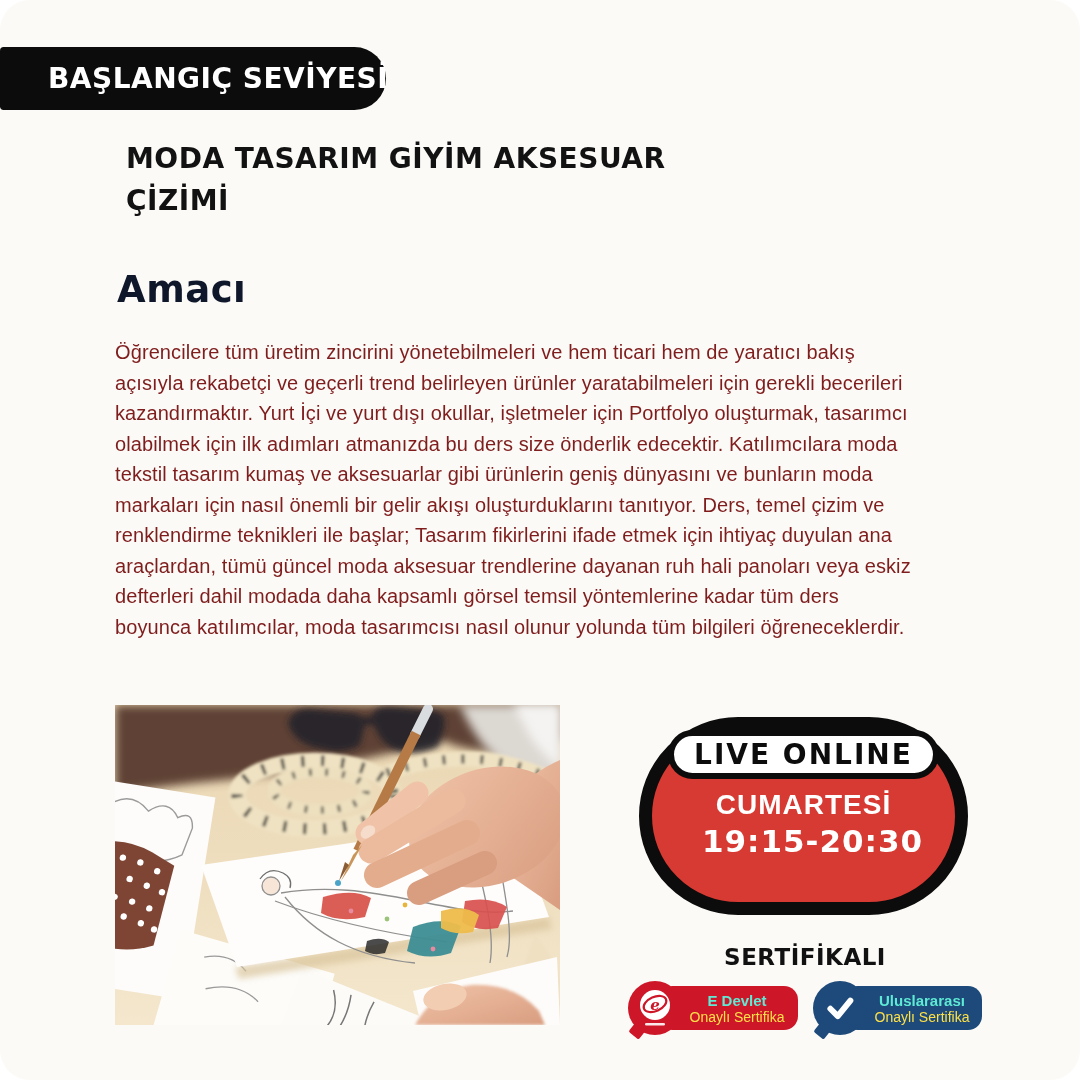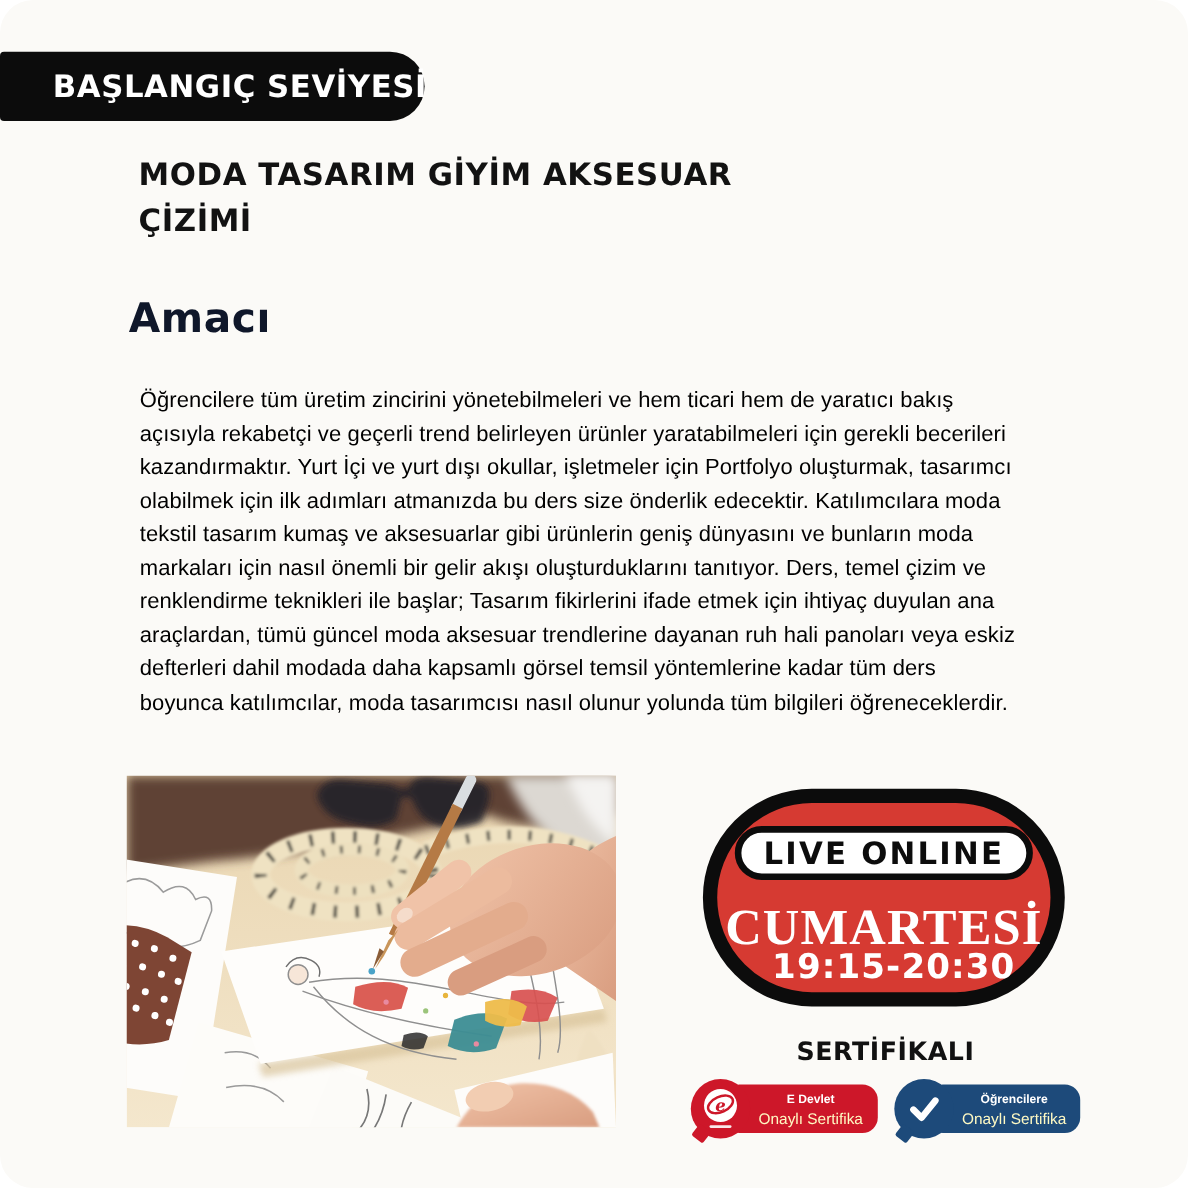"Öğrencilere tüm üretim zincirini" .body-text { color: #000000 -> #7f1d1d; margin: 12px -> 0 }
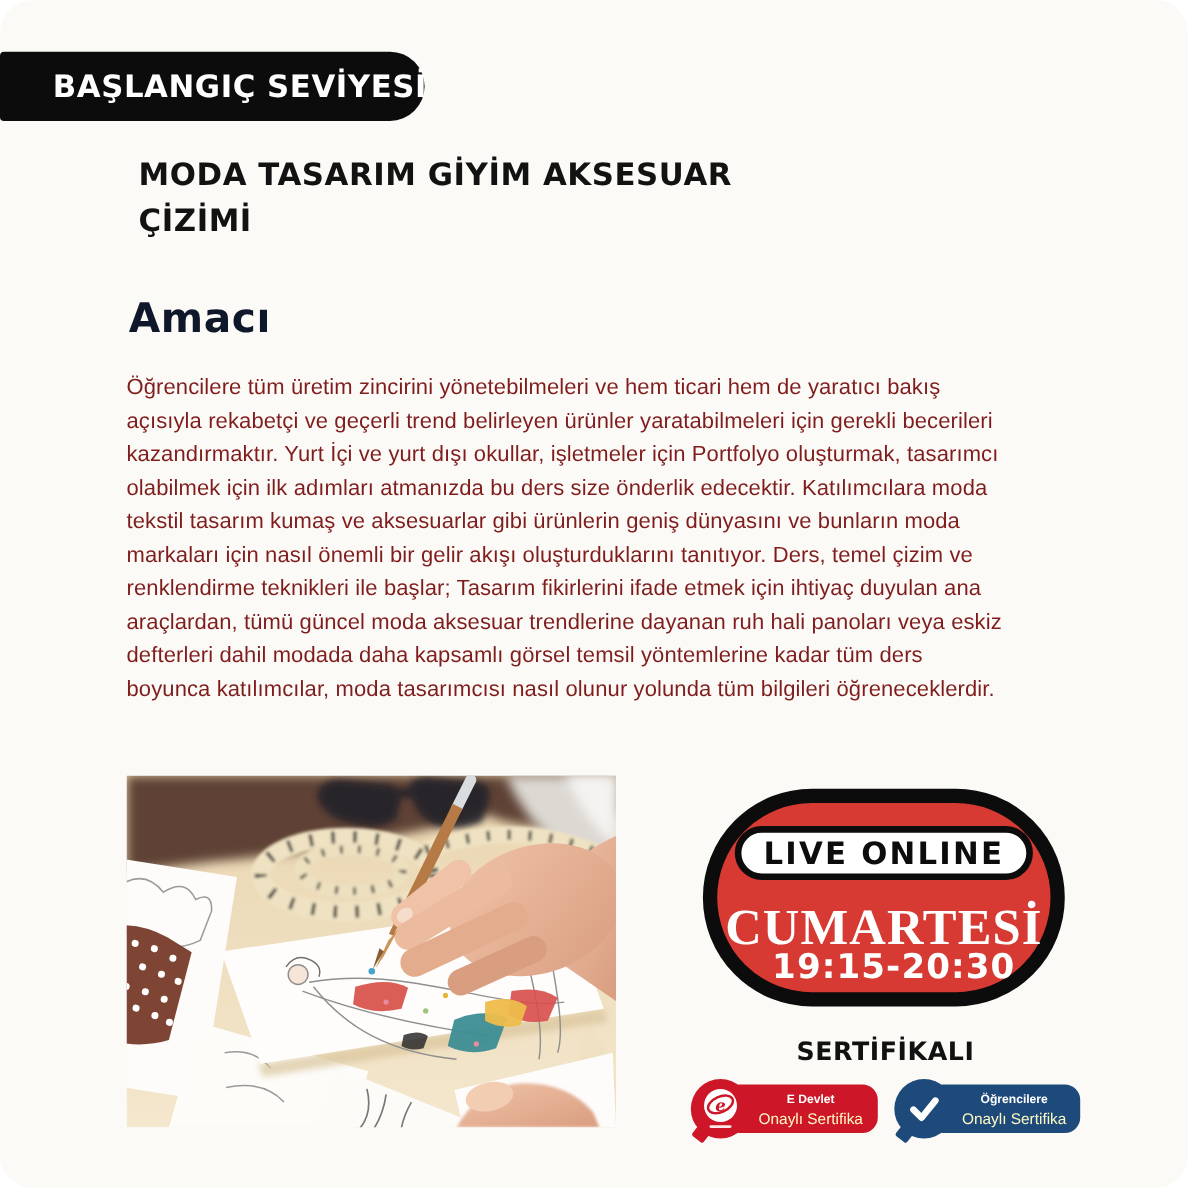"LIVE ONLINE" .live-pill { margin-top: 21px -> none }
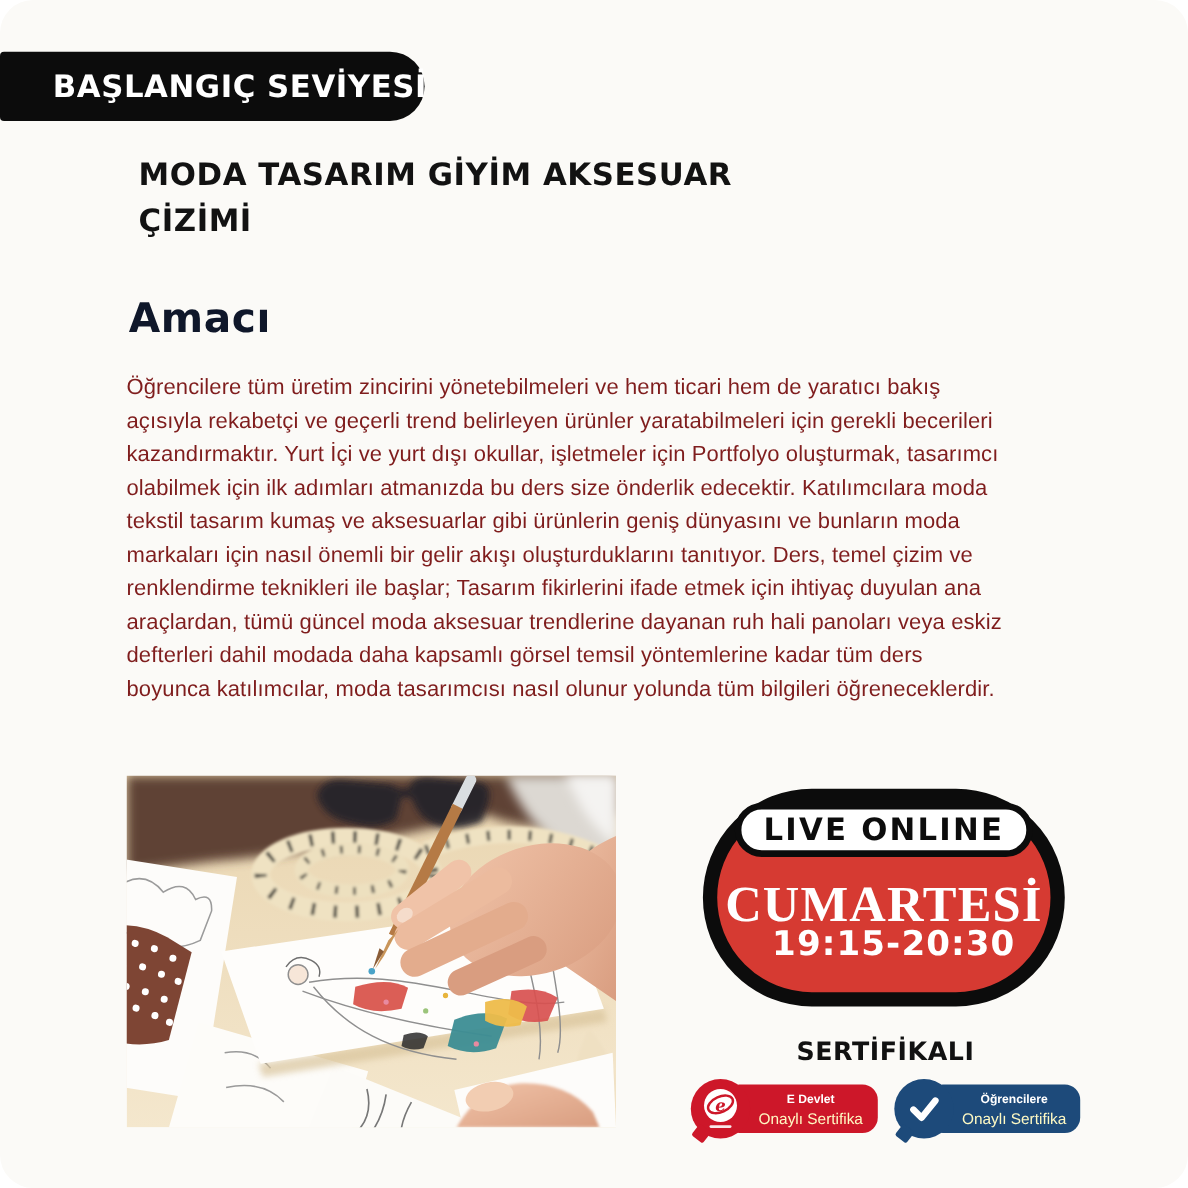"CUMARTESİ" .schedule-day { font-family: Liberation Serif, serif -> Liberation Sans, sans-serif; font-size: 46px -> 28px; margin-top: 24px -> 7px }
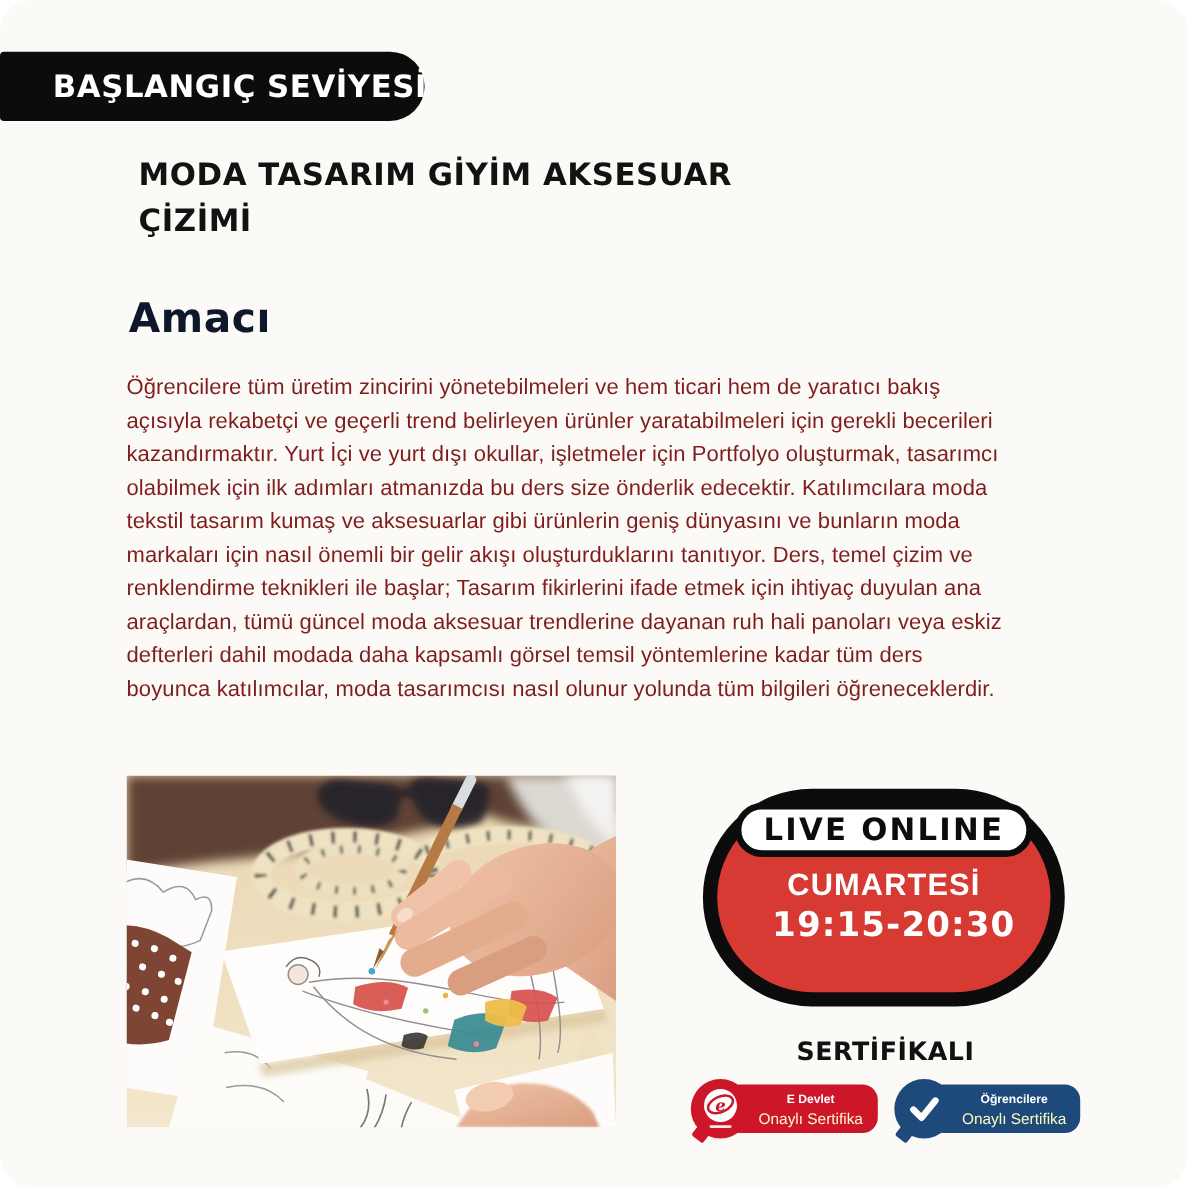"E Devlet" .cert-bar .t1 { color: #ffffff -> #5eead4; font-size: 11px -> 15px }
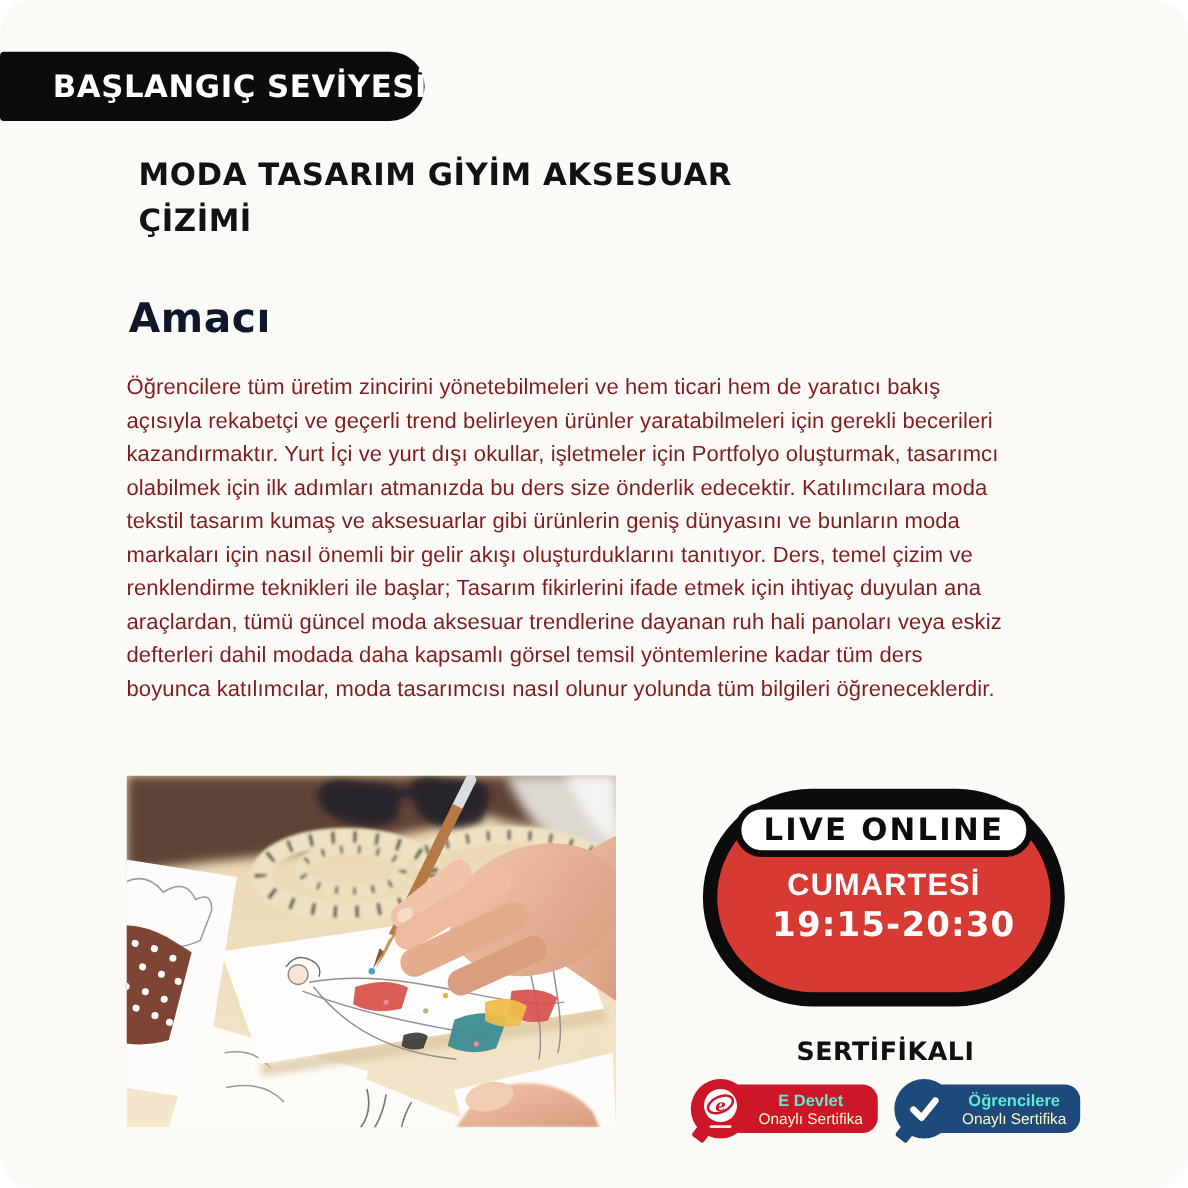"Öğrencilere" span.t1 { text: Öğrencilere -> Uluslararası }
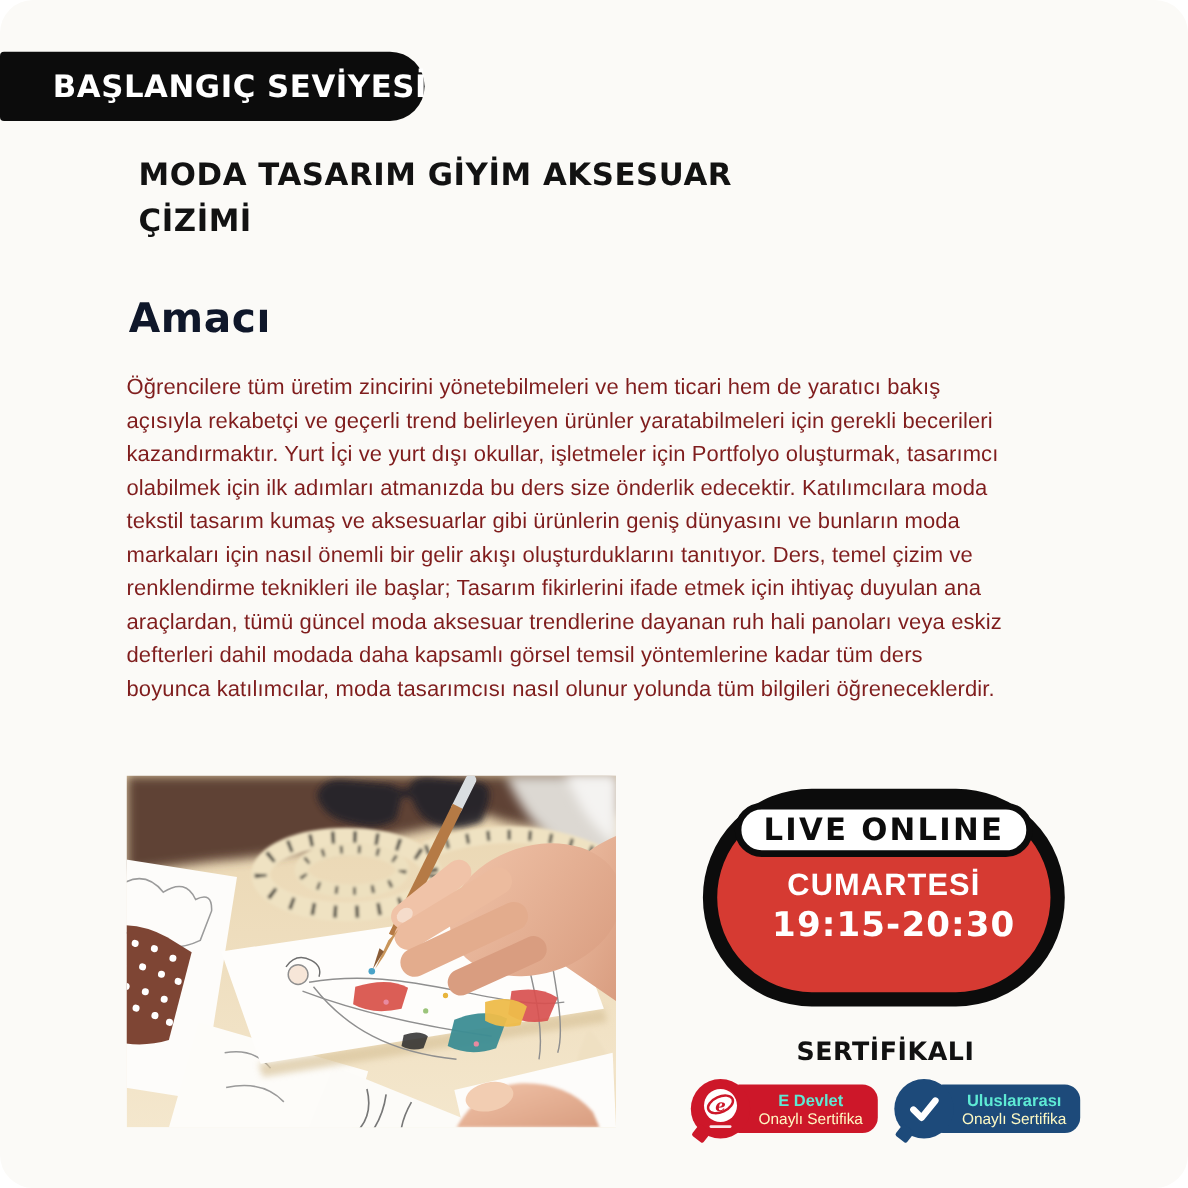"Onaylı Sertifika" .cert-bar .t2 { color: #fef9c3 -> #fde047 }
